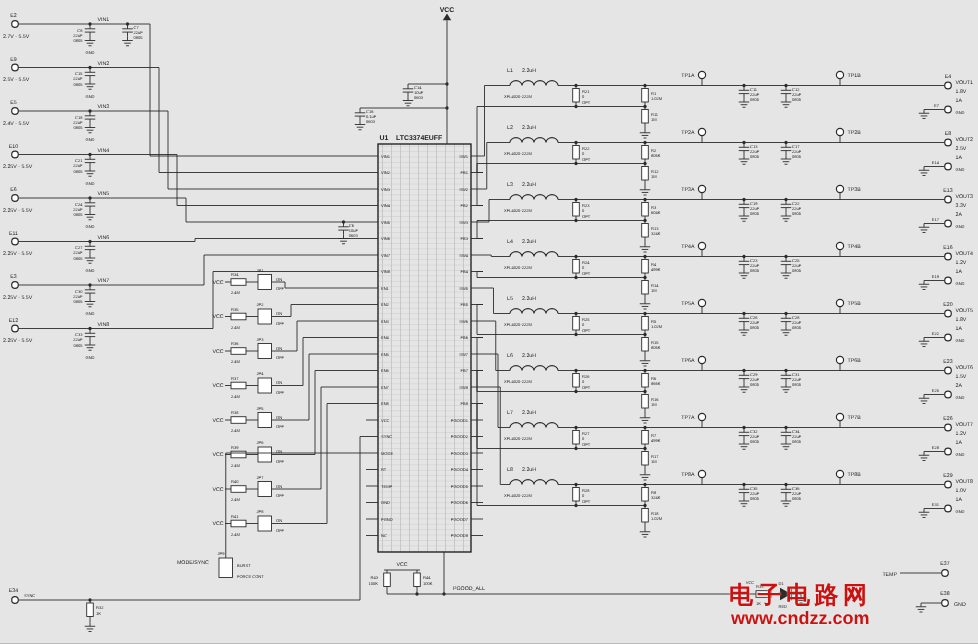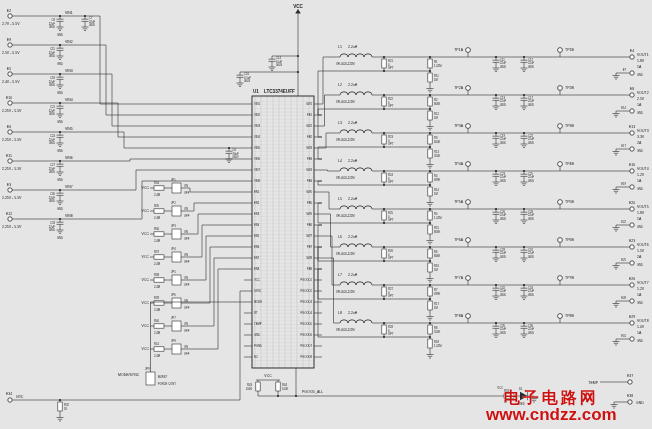"www.cndzz.com" .wm2 { font-size: 17px -> 12px }
